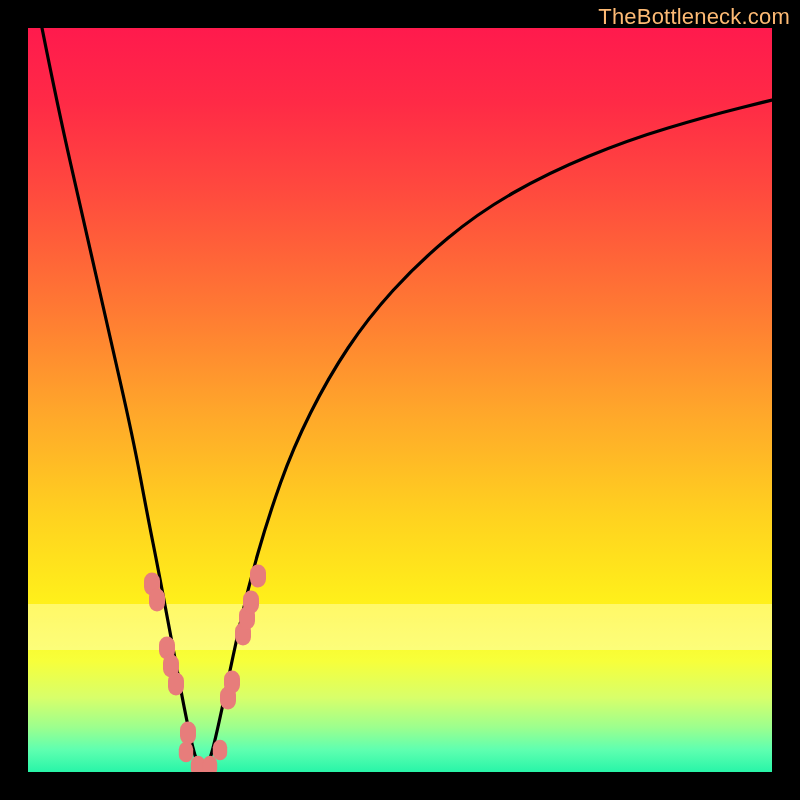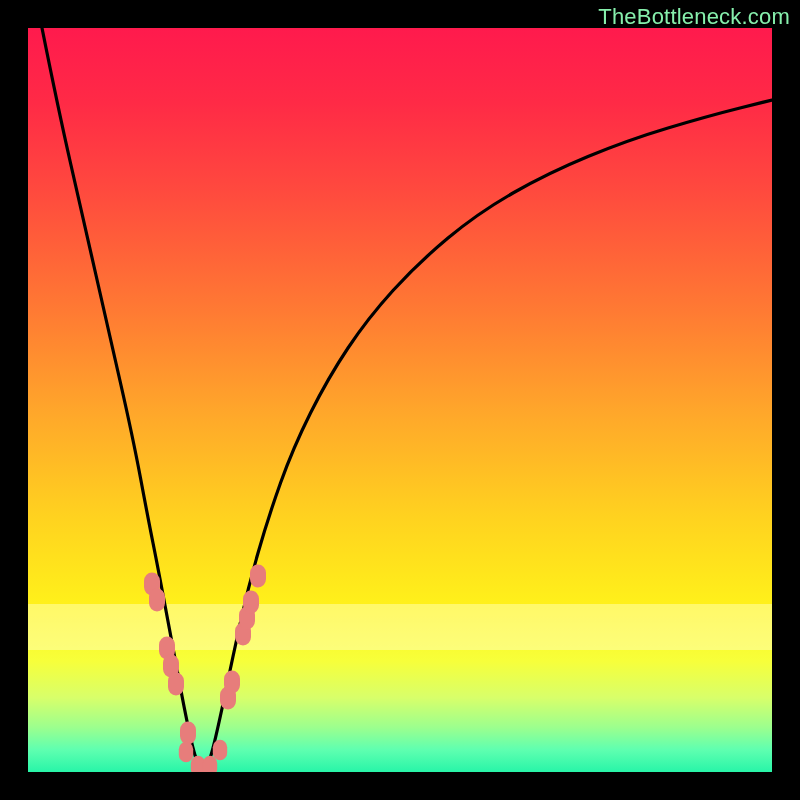"TheBottleneck.com" .attrib { color: #86efac -> #fdba74 }
